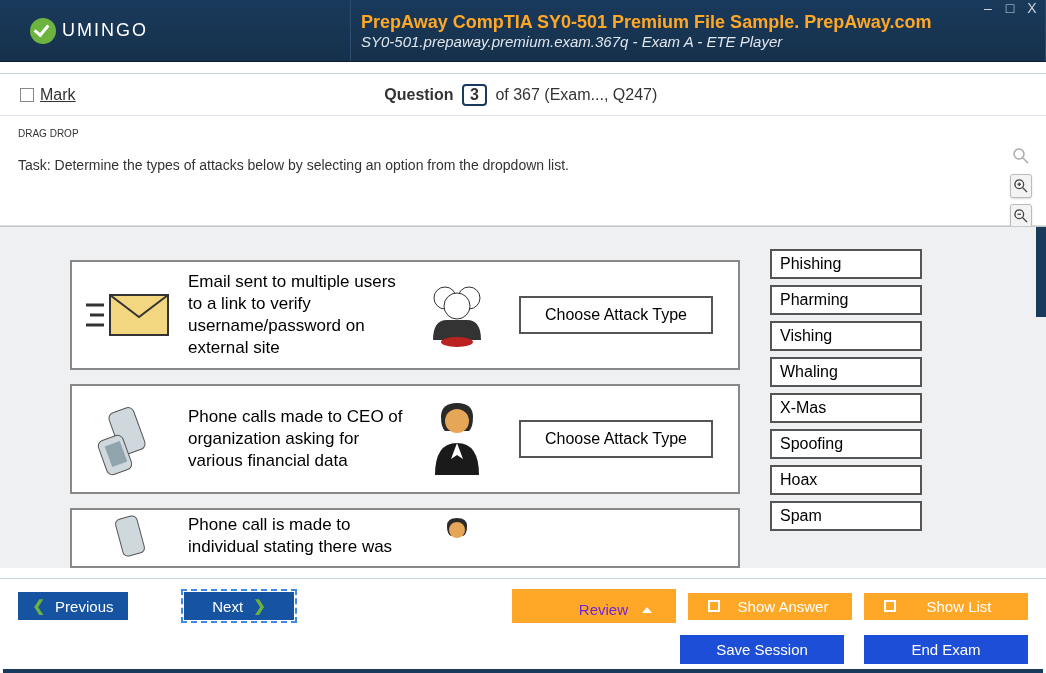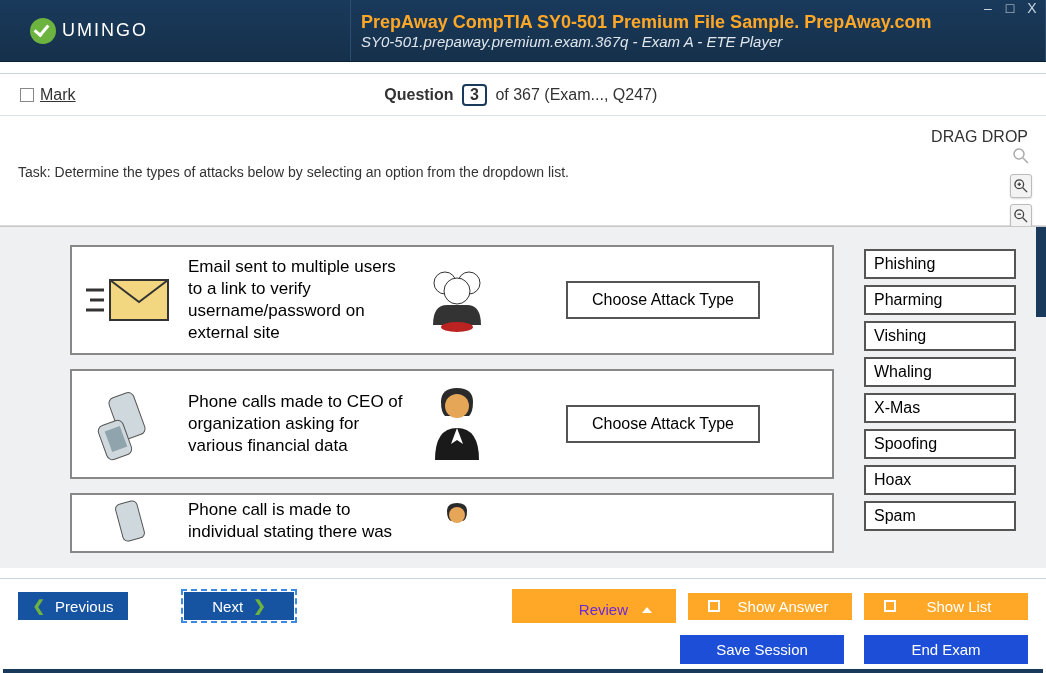"DRAG DROP" .task-heading { font-size: 16px -> 10px; text-align: right -> none }
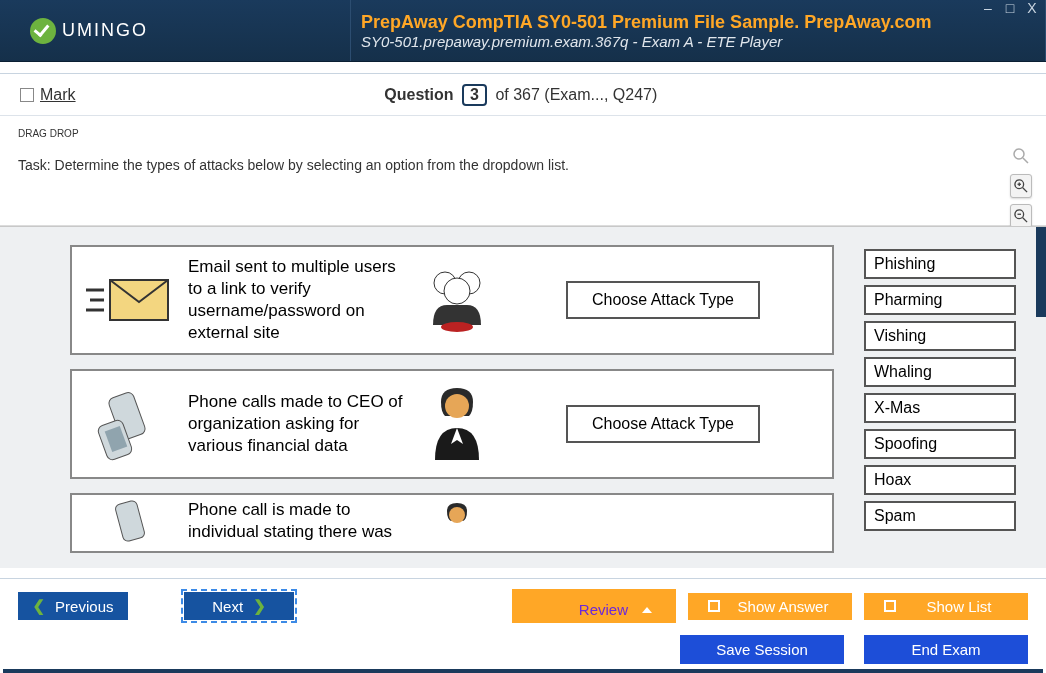"Email sent to multiple users" .scenarios-col { margin-top: none -> 15px; width: 764px -> 670px }
